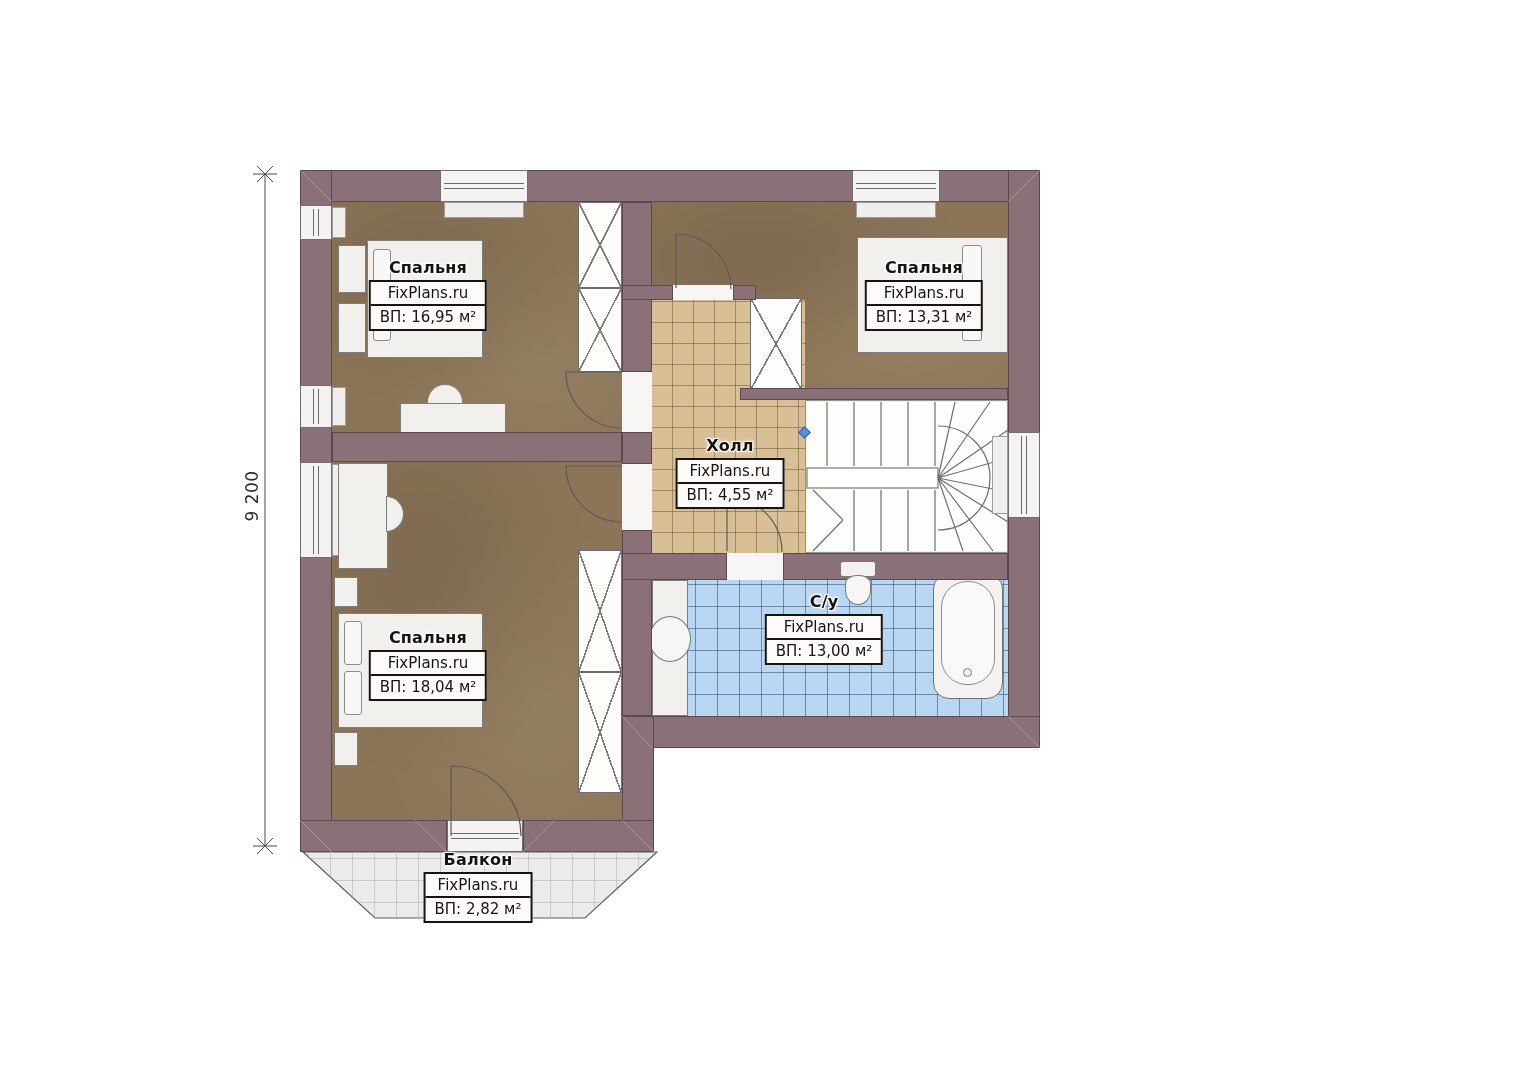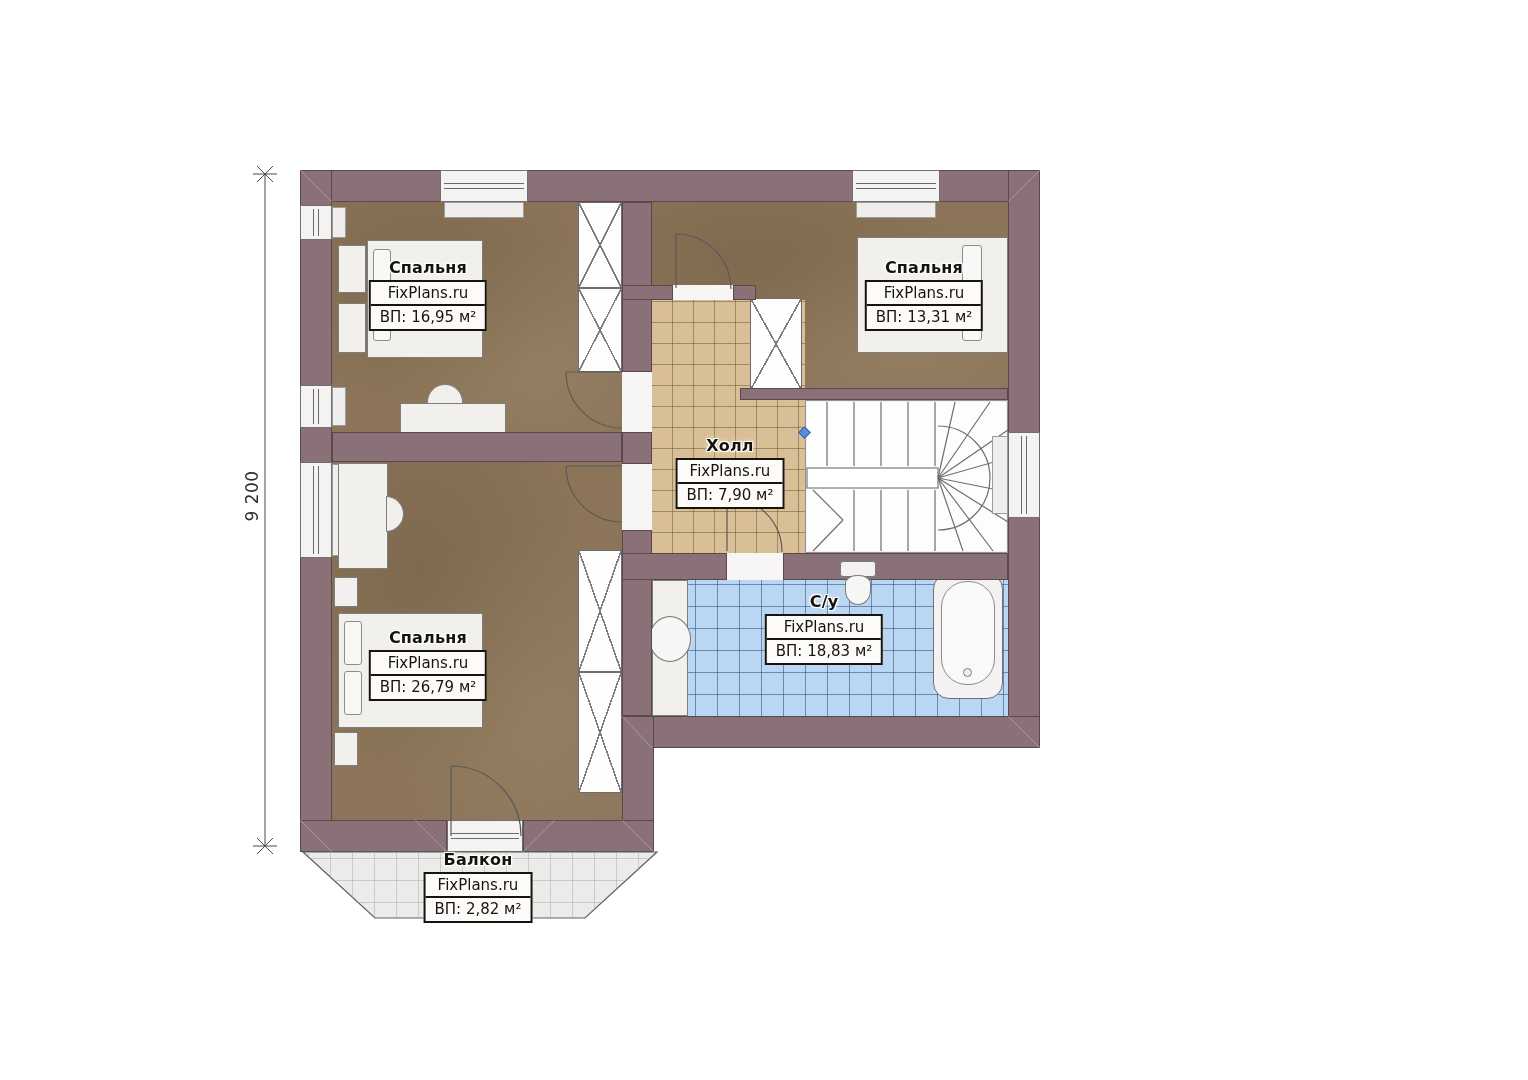"ВП: 7,90 м²" div.rrow { text: 7,90 -> 4,55 }
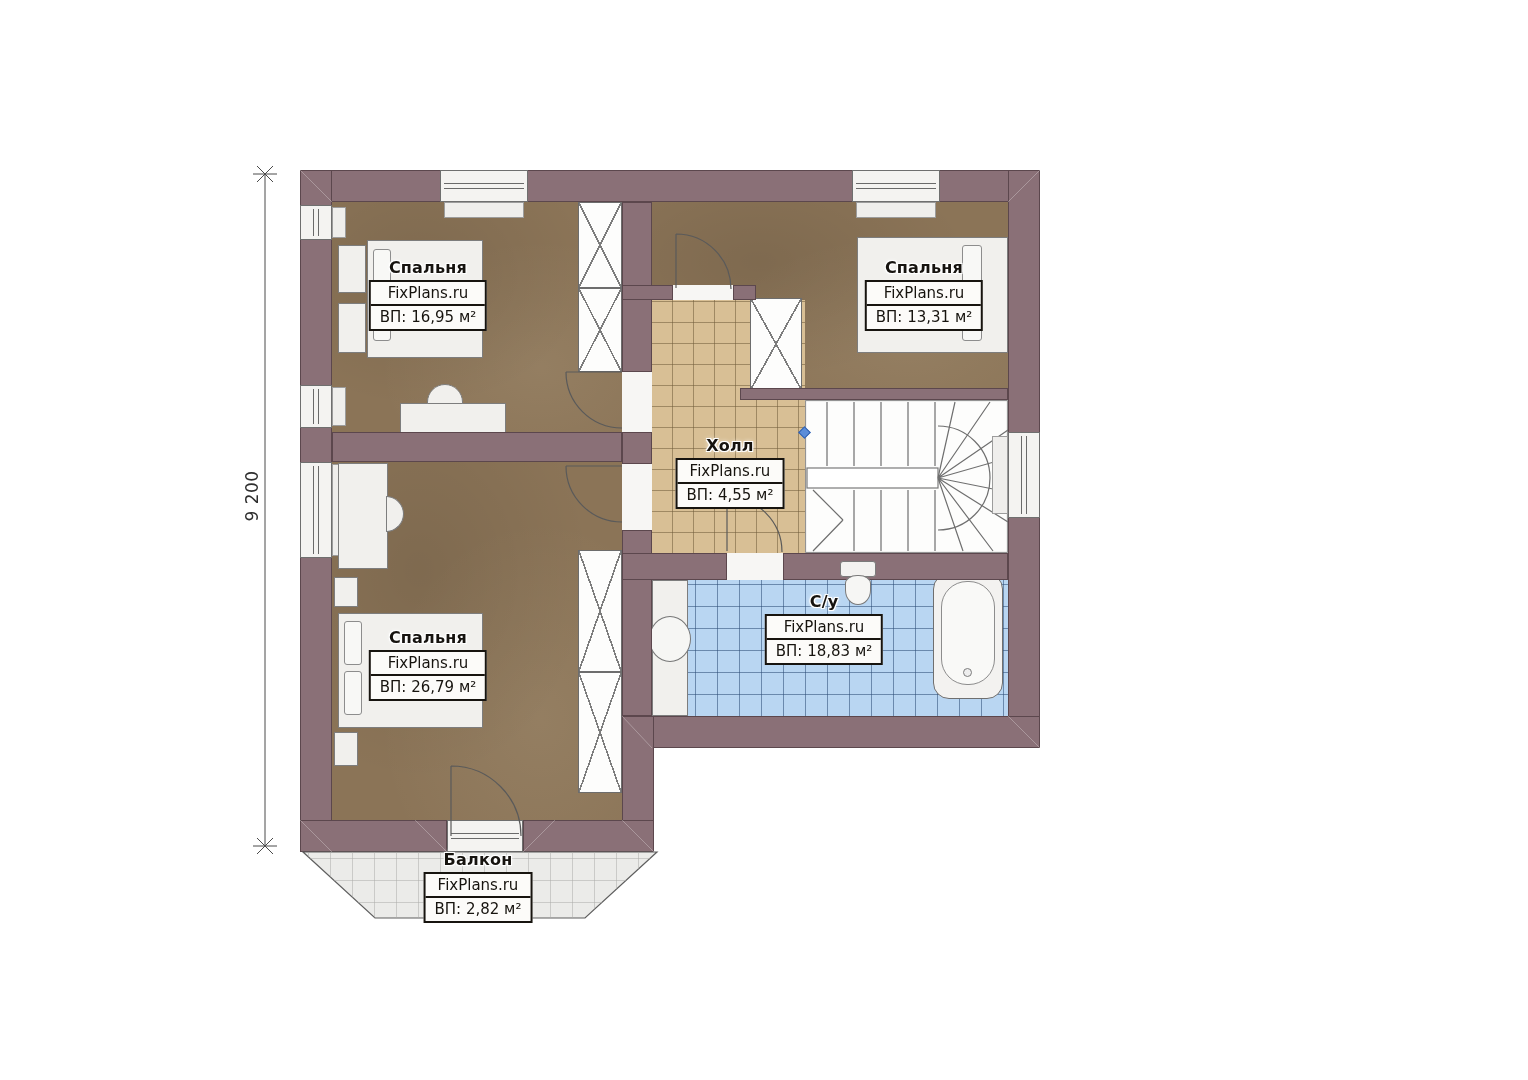"ВП: 18,83 м²" div.rrow { text: 18,83 -> 13,00 }
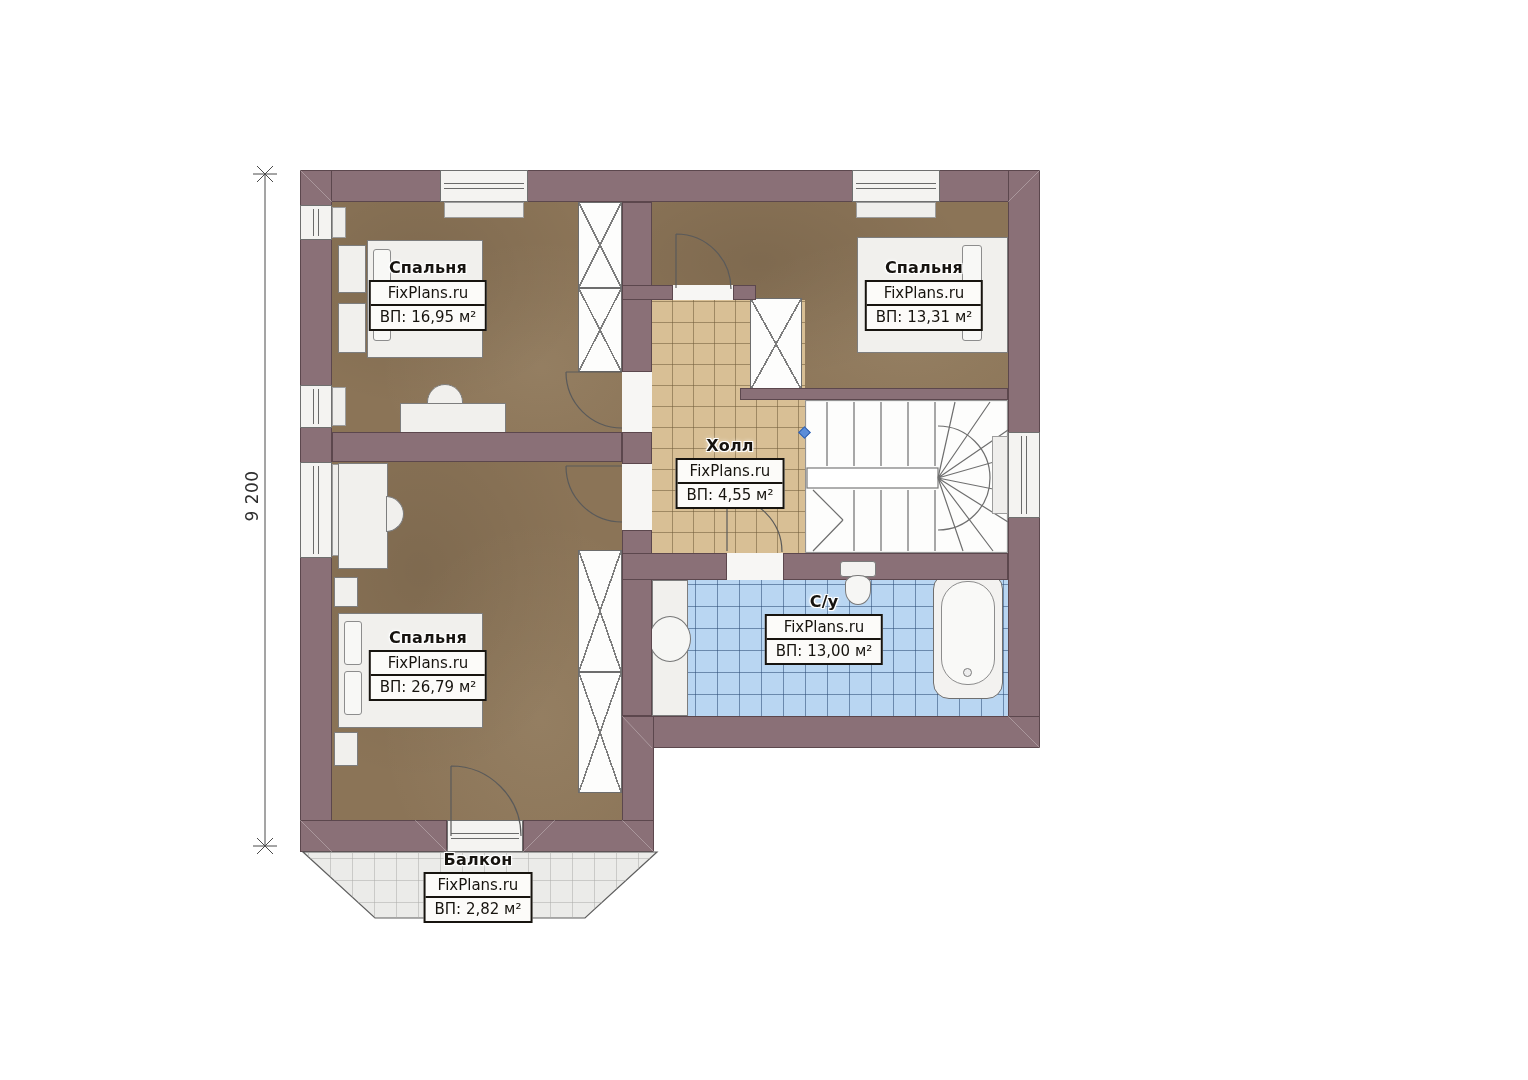"ВП: 26,79 м²" div.rrow { text: 26,79 -> 18,04 }
